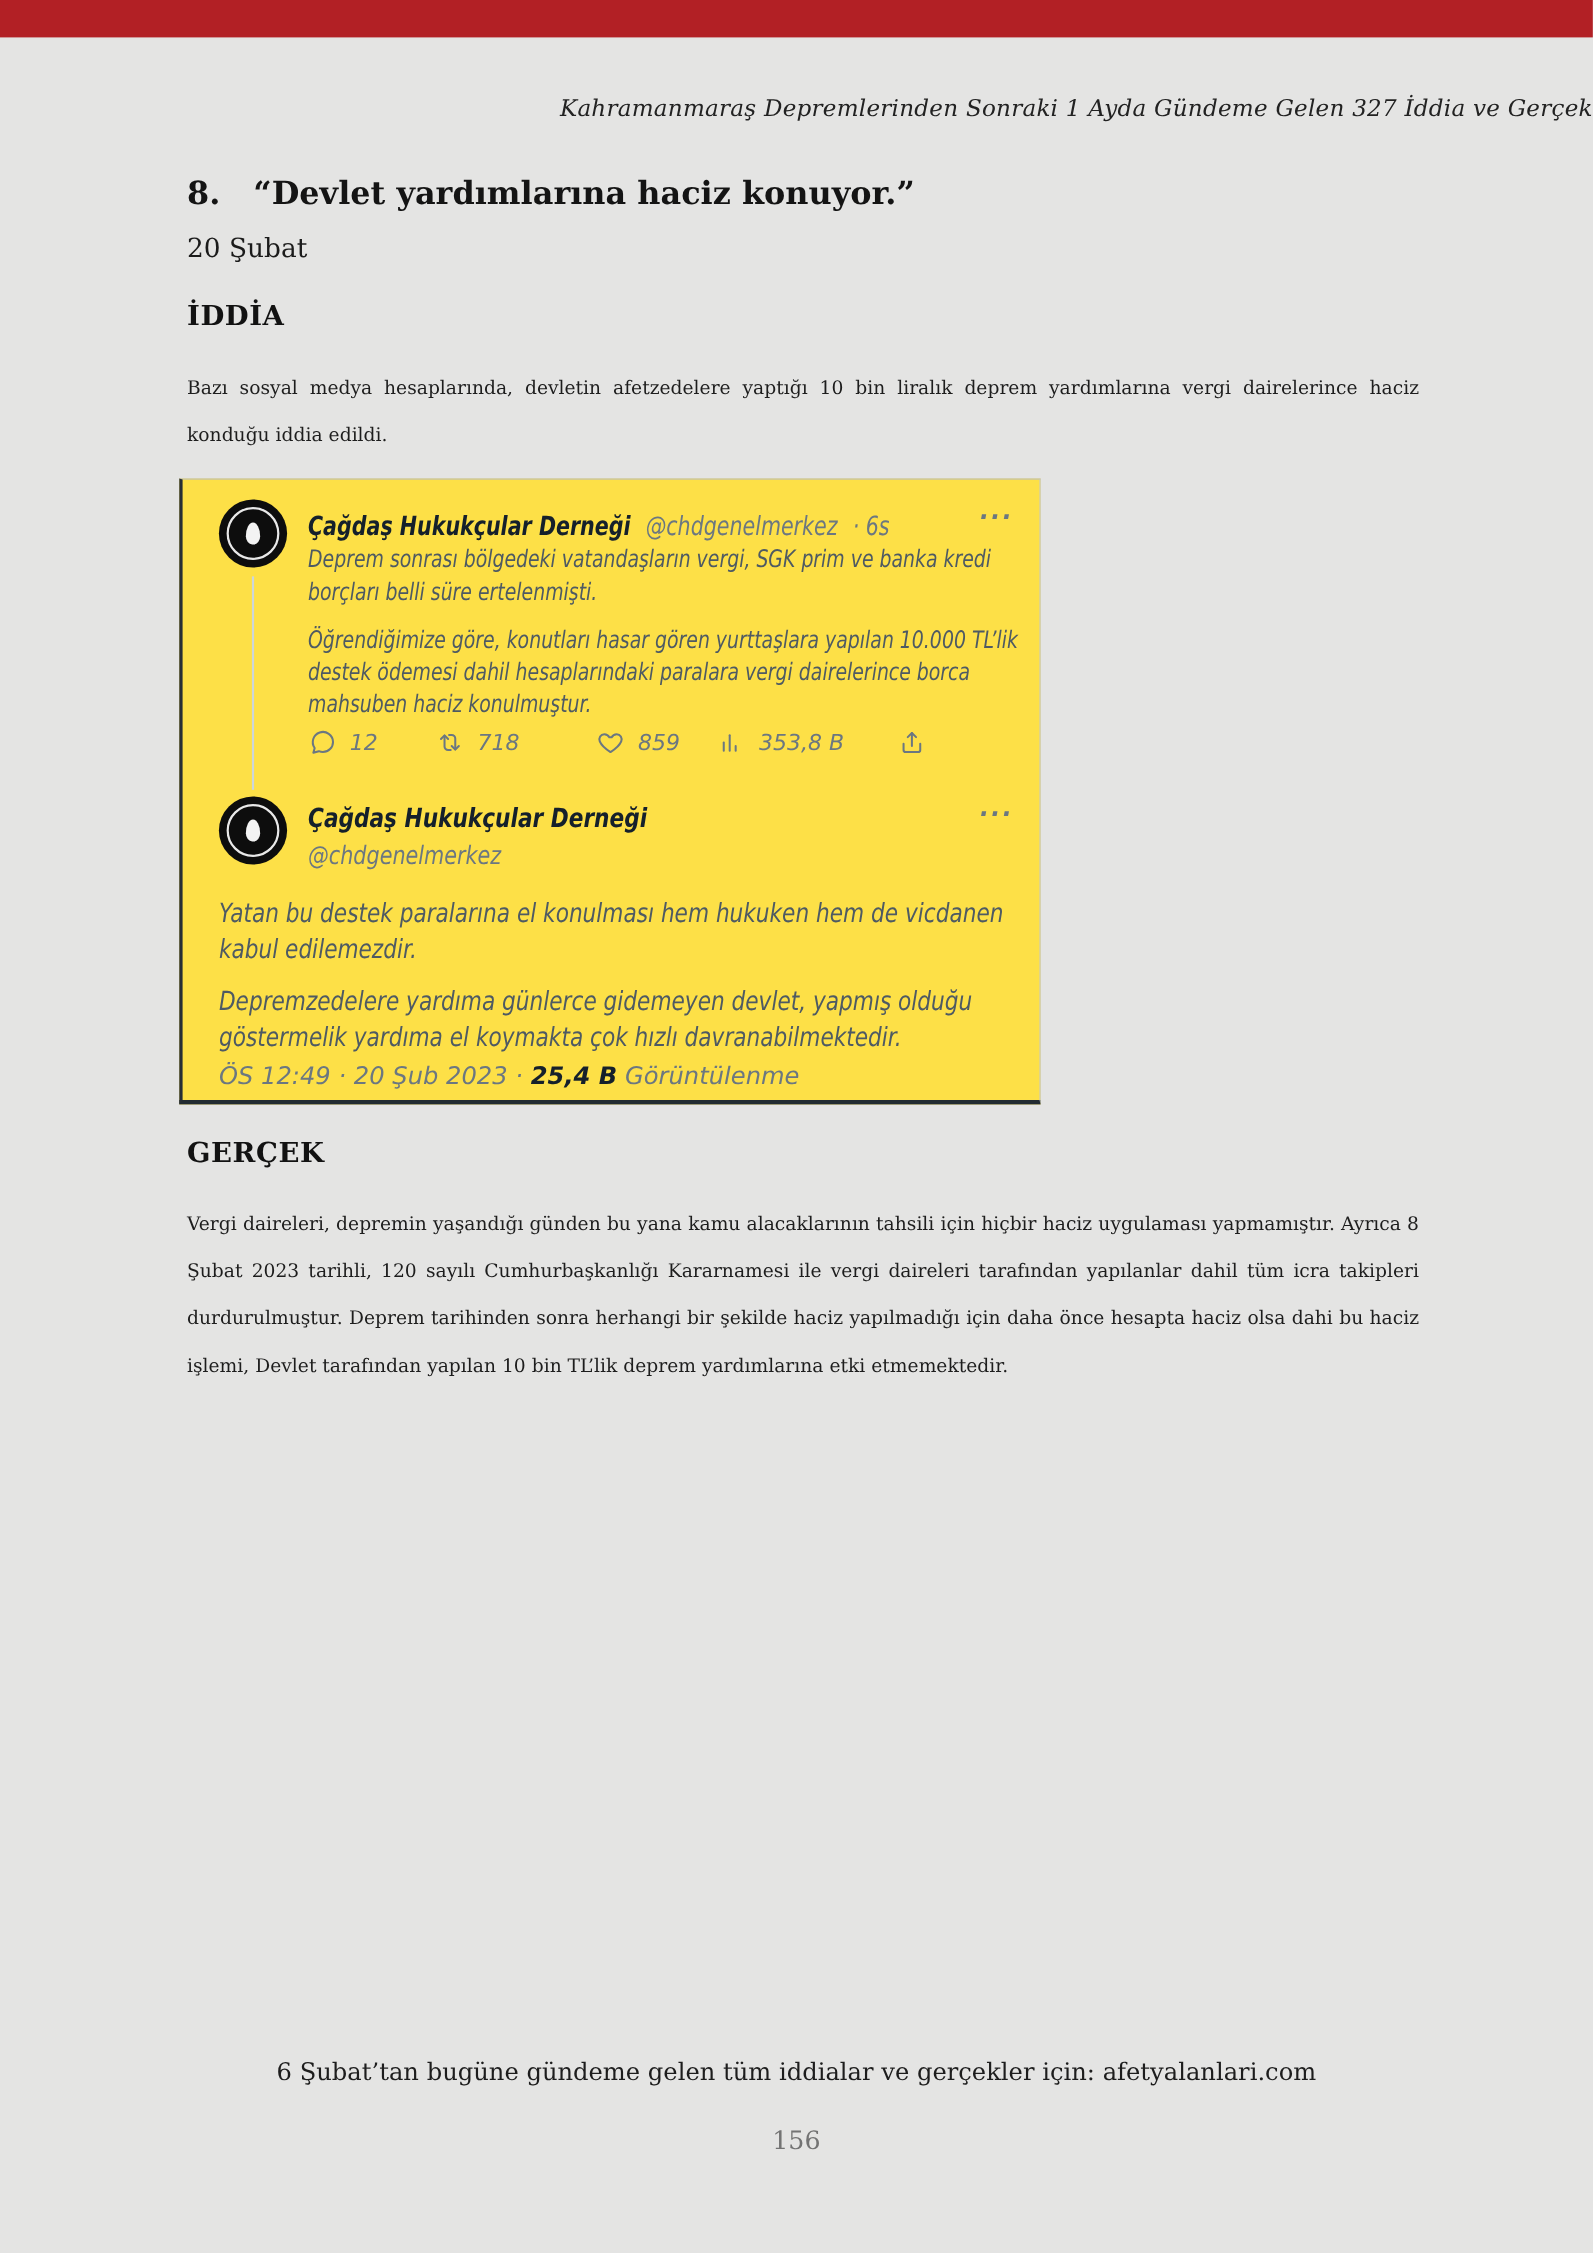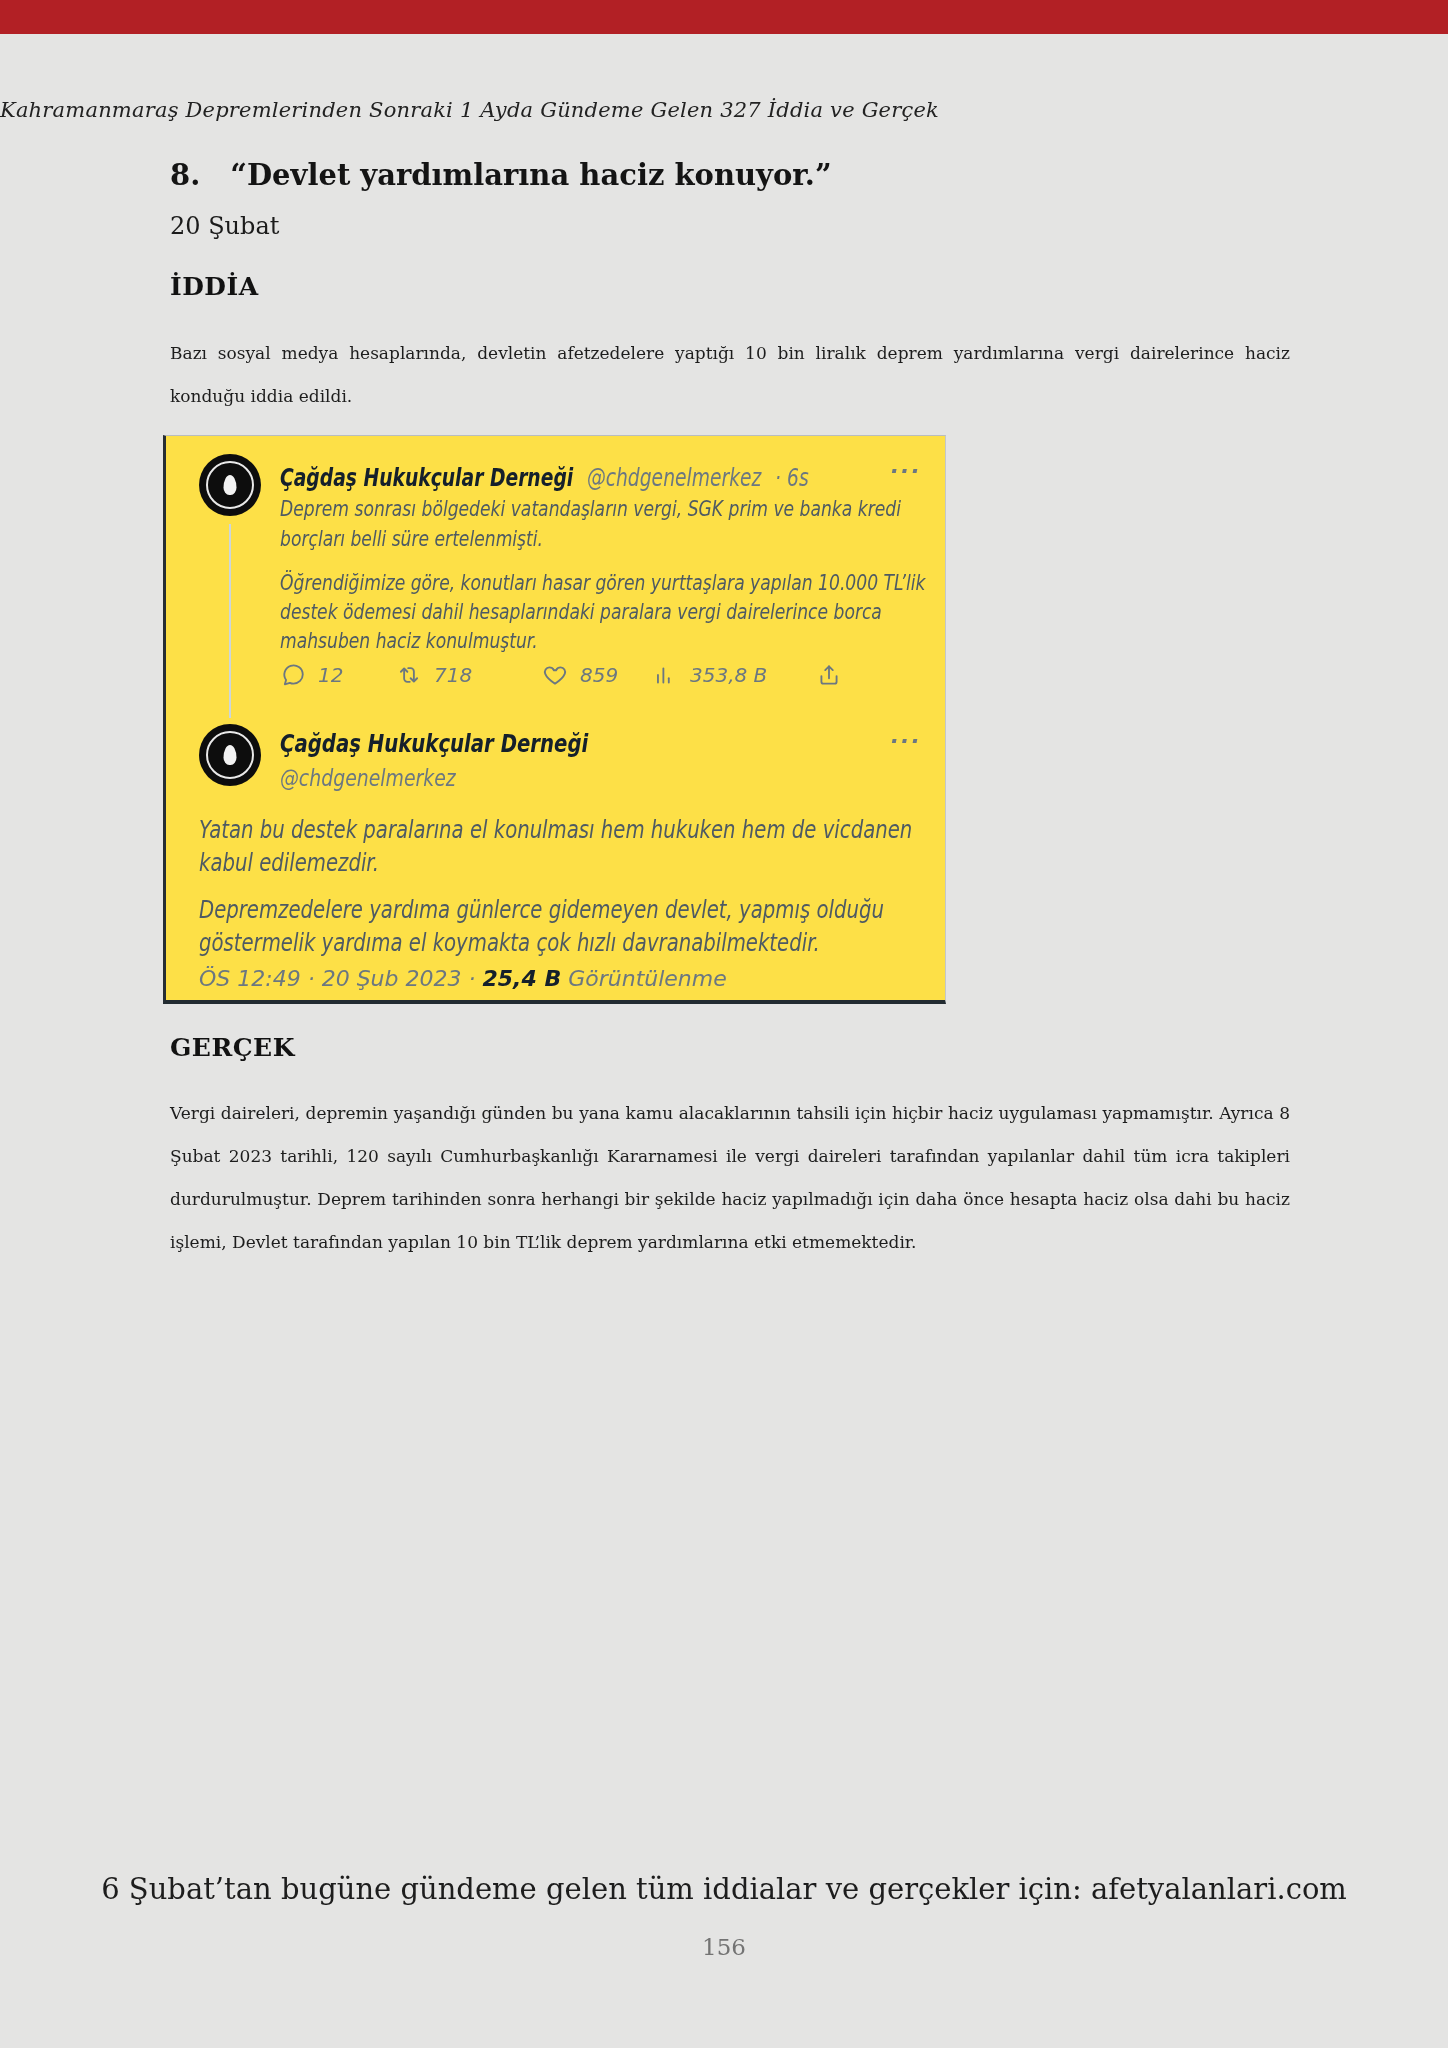"Kahramanmaraş Depremlerinden Sonraki 1" .running-head { margin-top: 12px -> none; text-align: left -> right }
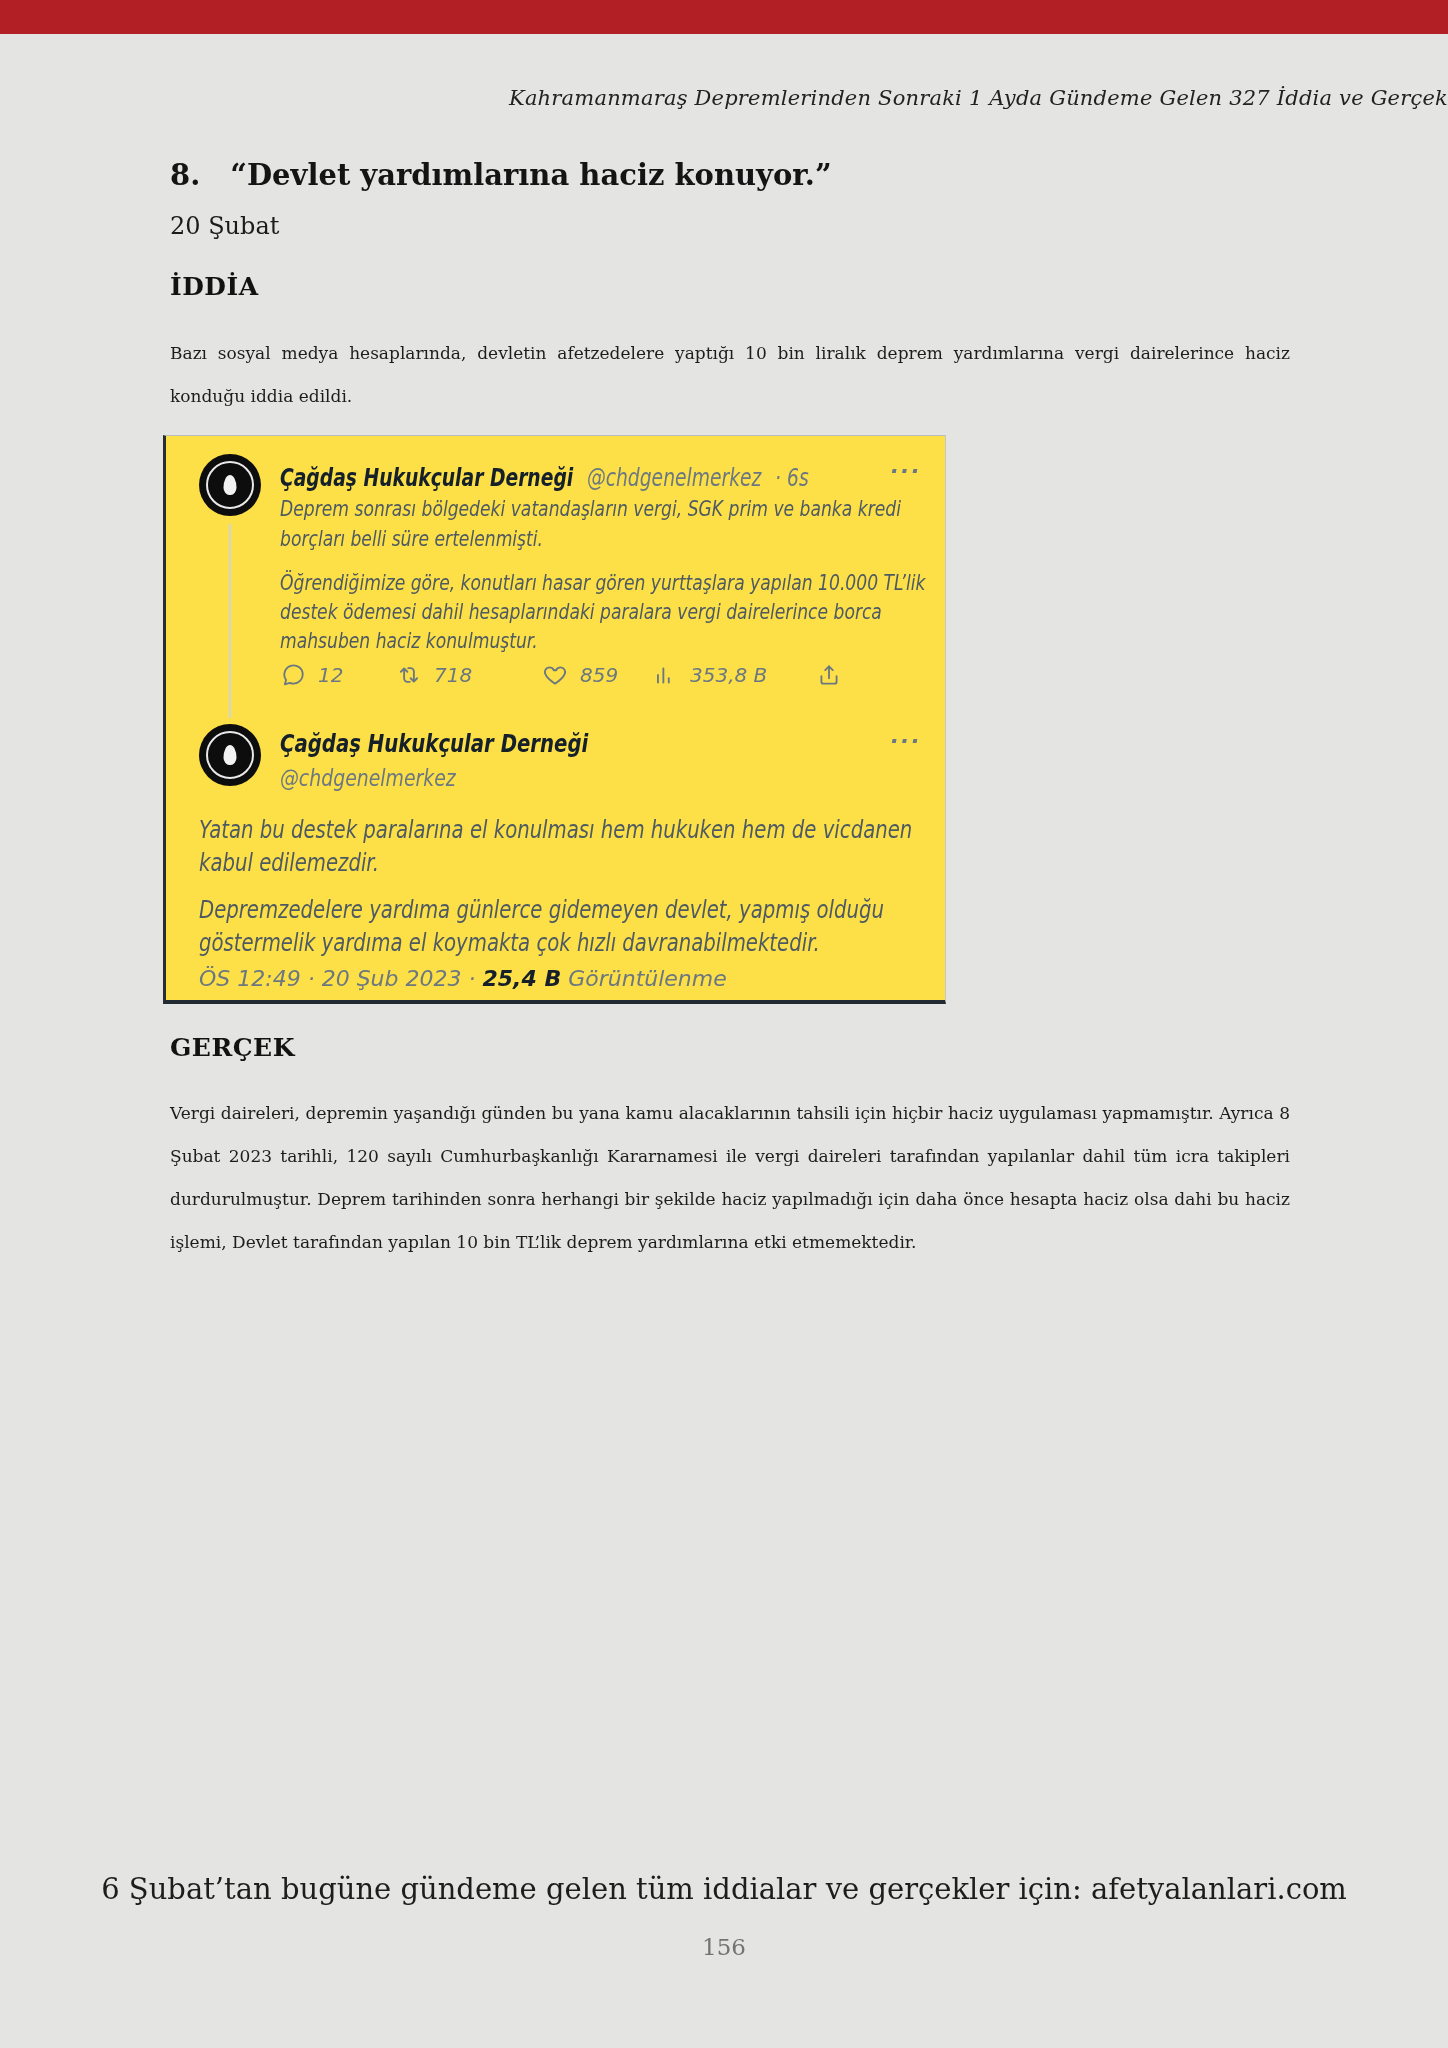"6 Şubat’tan bugüne gündeme gelen" .footer-note { font-size: 29px -> 22px }
